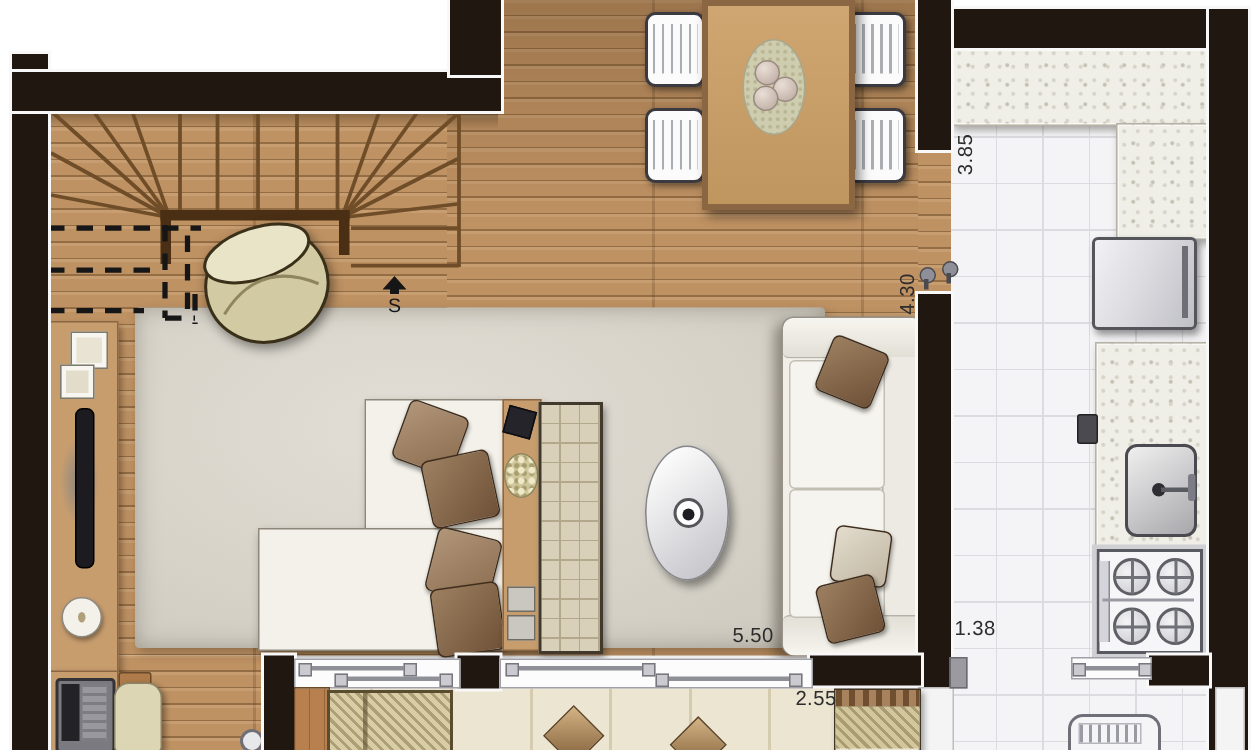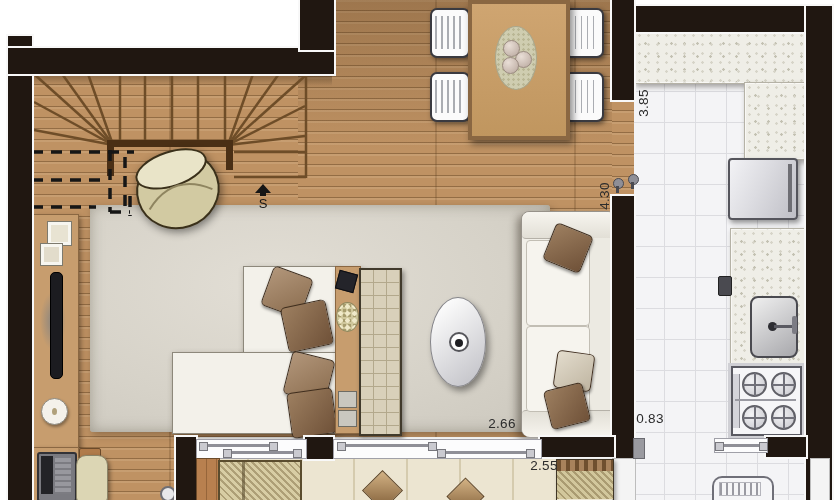"2.66" div.dim { text: 2.66 -> 5.50 }
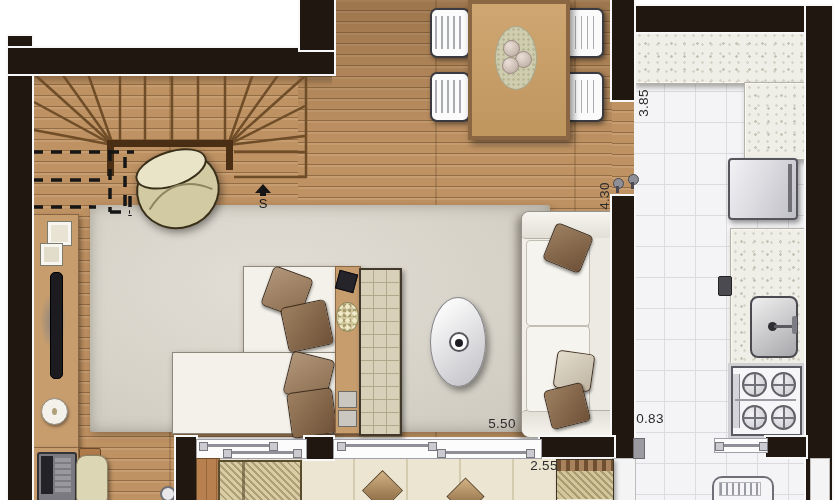"0.83" div.dim { text: 0.83 -> 1.38 }
